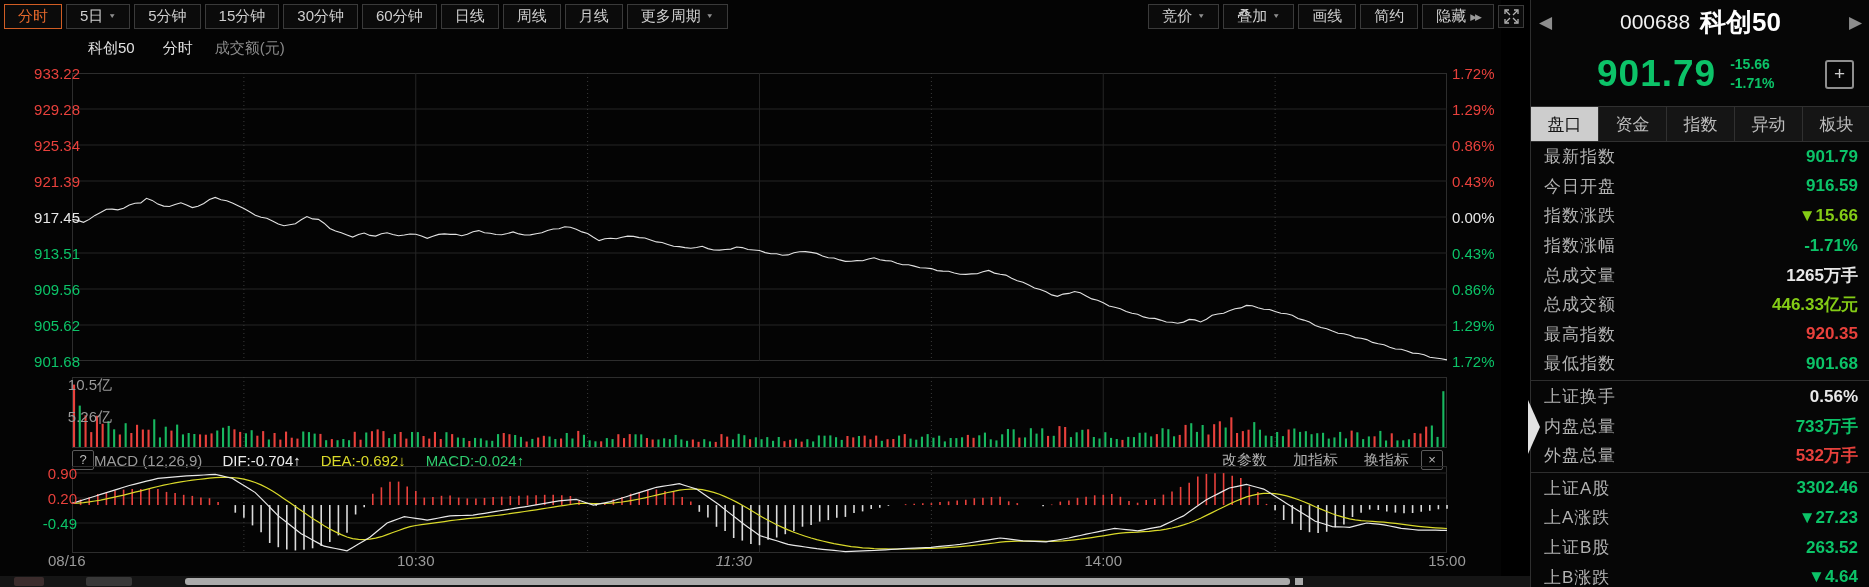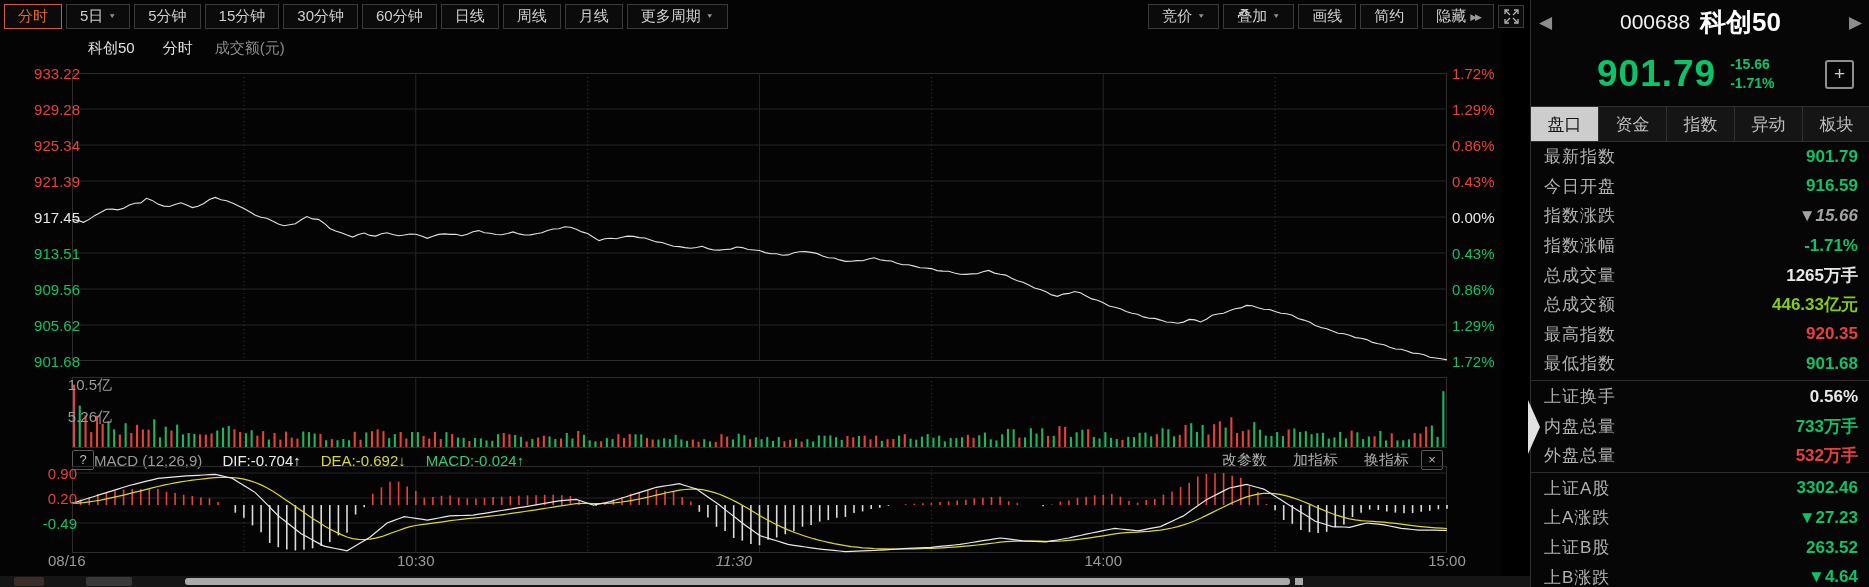"▼15.66" span.vl { color: #a3a3a3 -> #84cc16; font-style: italic -> none }
